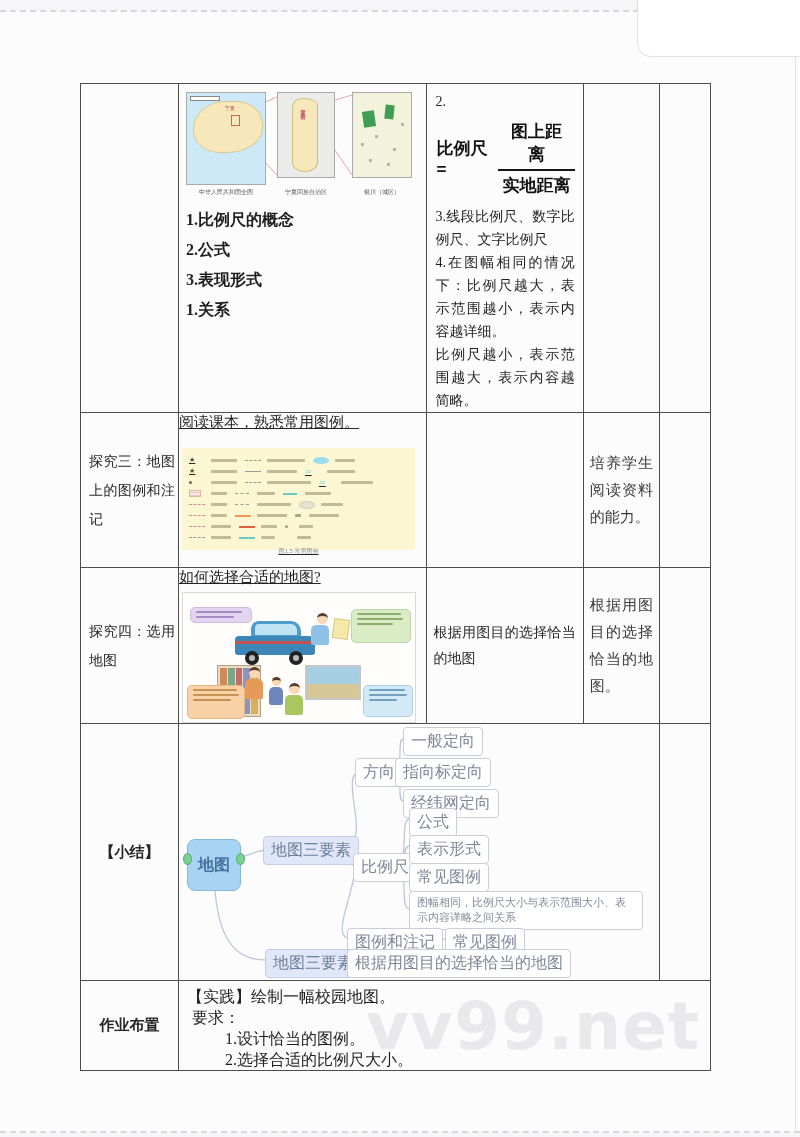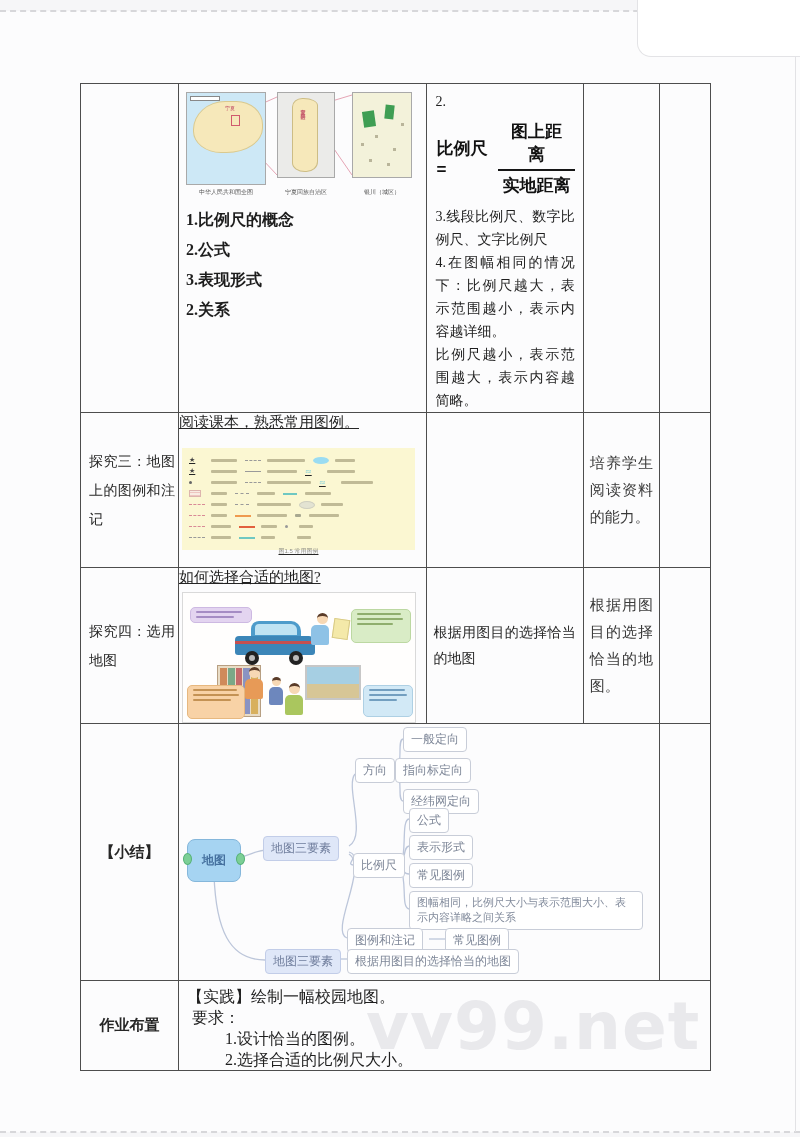"2.关系" div { text: 2 -> 1 }
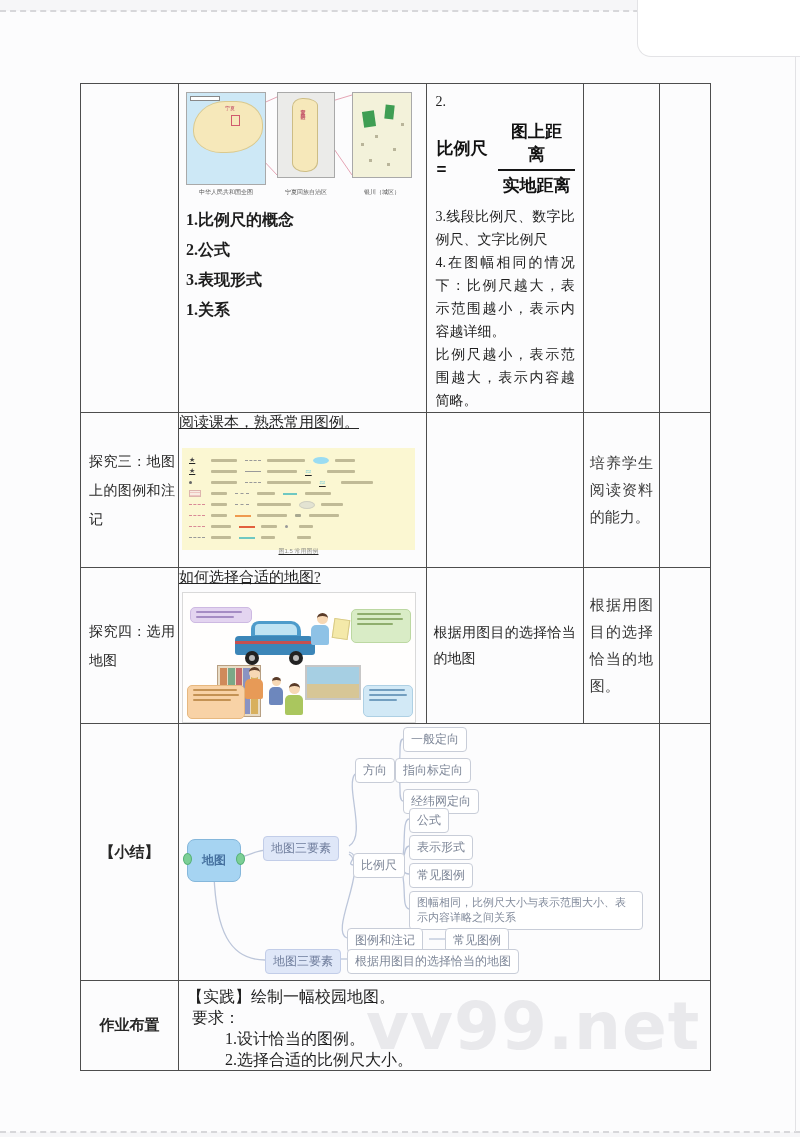"一般定向" .mm-node { font-size: 12px -> 16px }
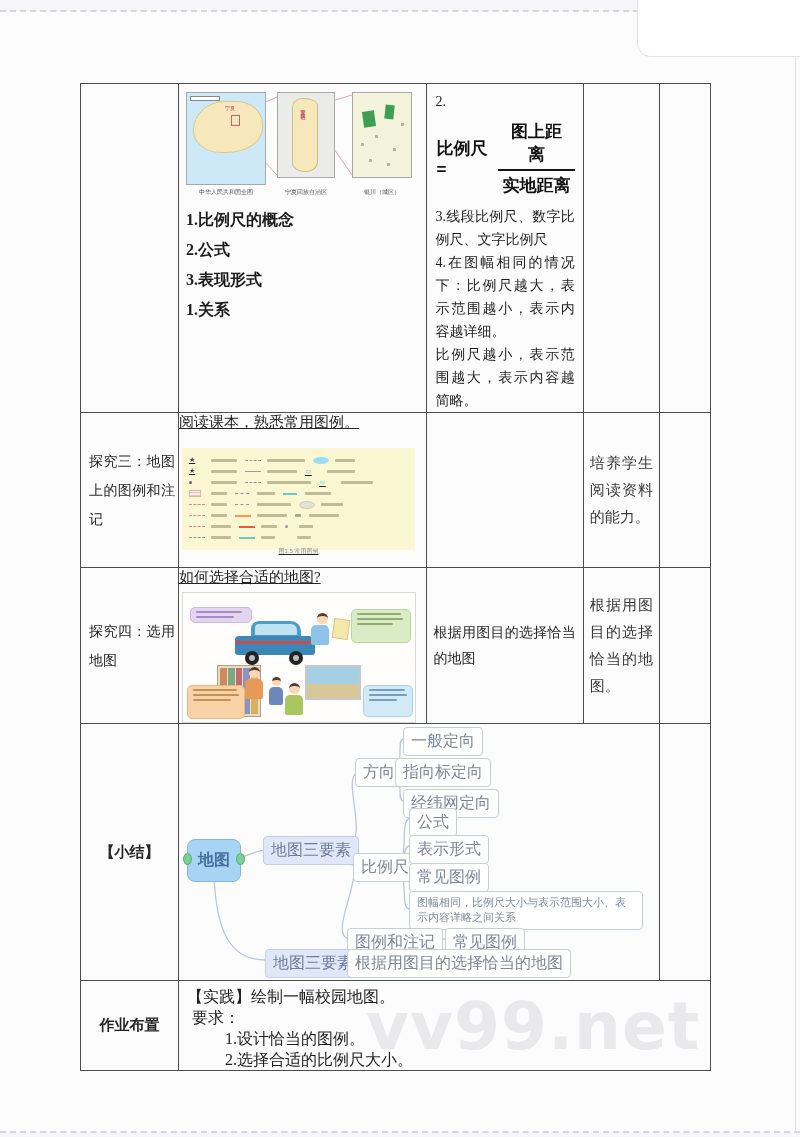"地图" .mm-root { height: 43px -> 52px }
